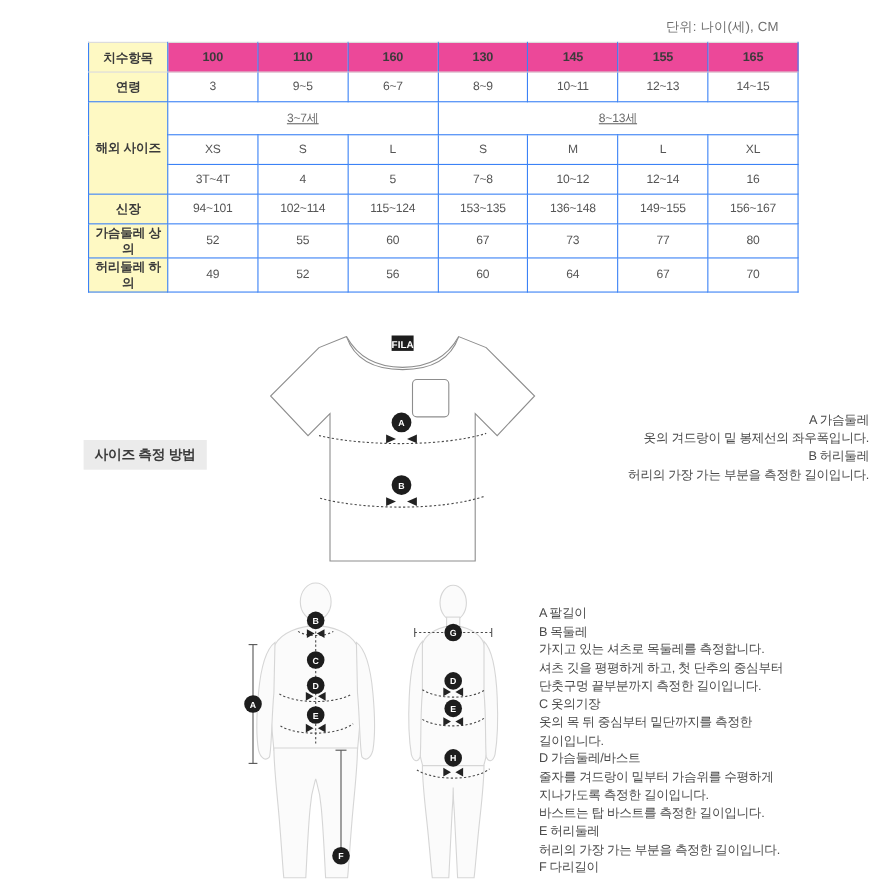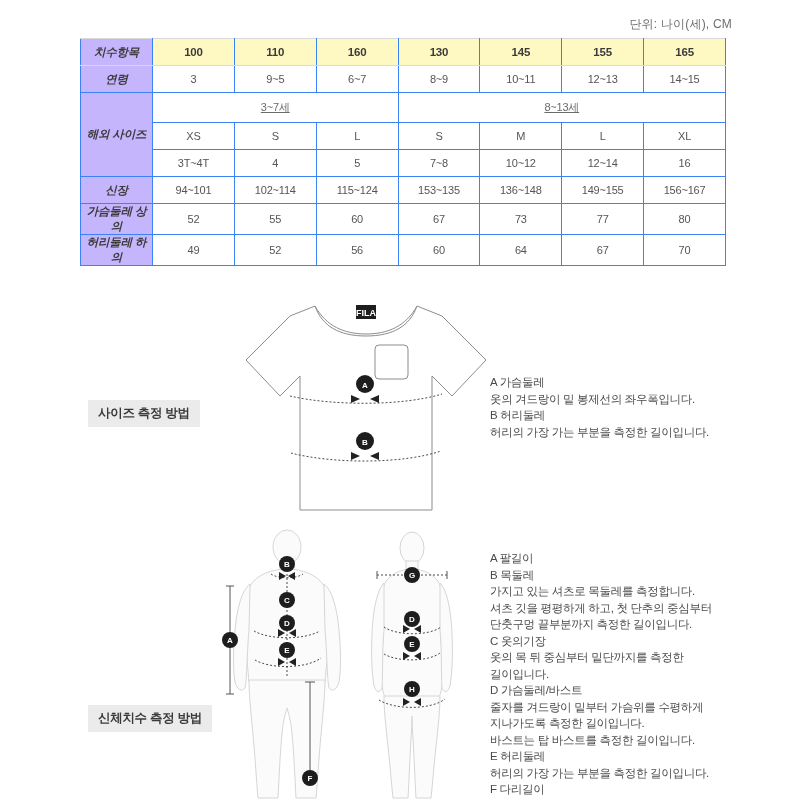"단위: 나이(세), CM" .unit-note { right: 68px -> 92px }
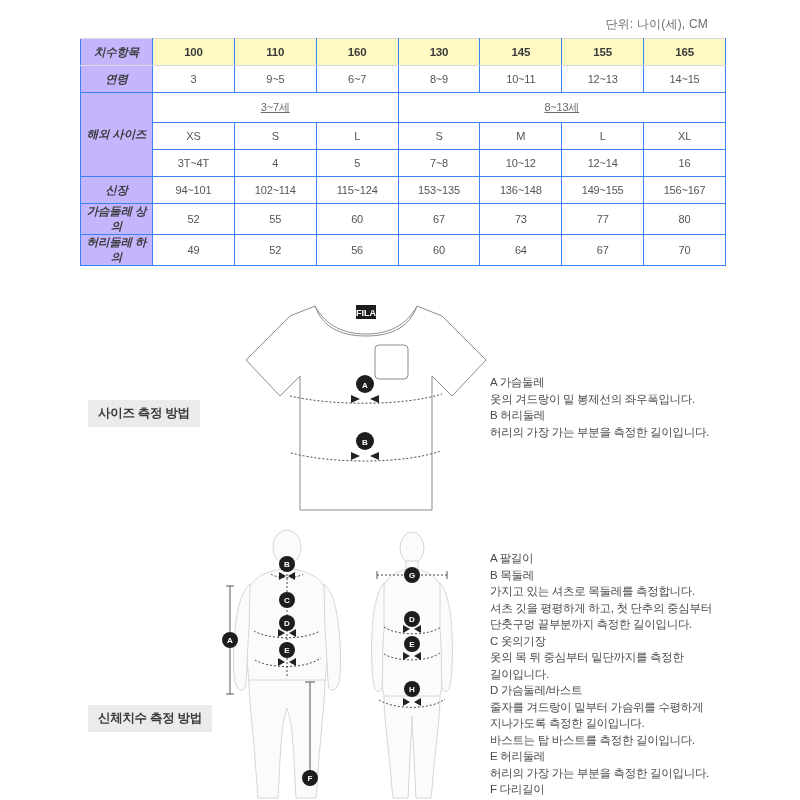"치수항목" table.size-table th.rowlabel { background: #c4b5fd -> #fef9c3; font-style: italic -> none }
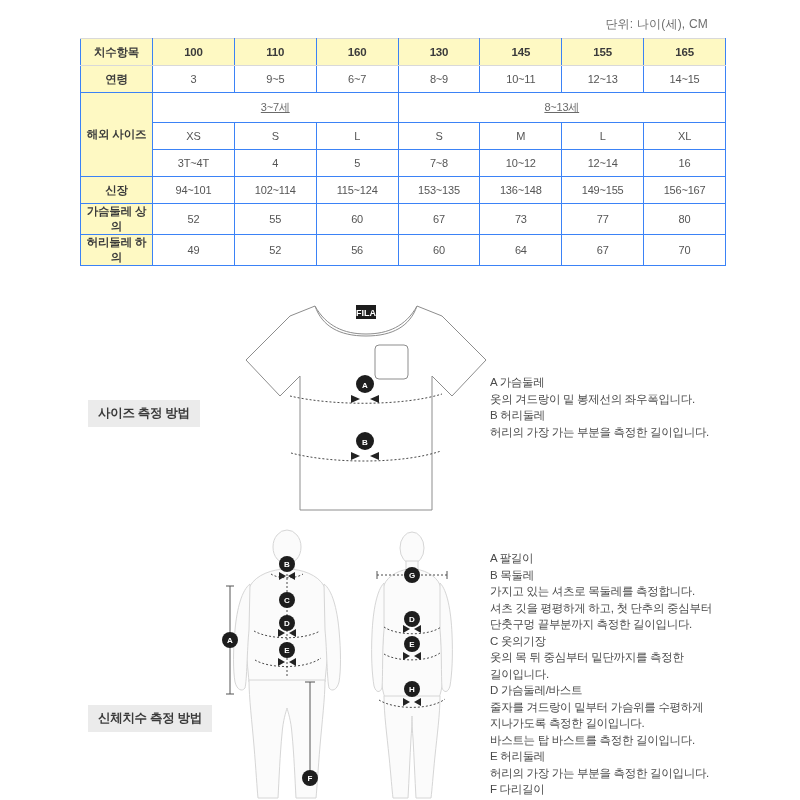"100" table.size-table thead th { background: #fef9c3 -> #ec4899 }
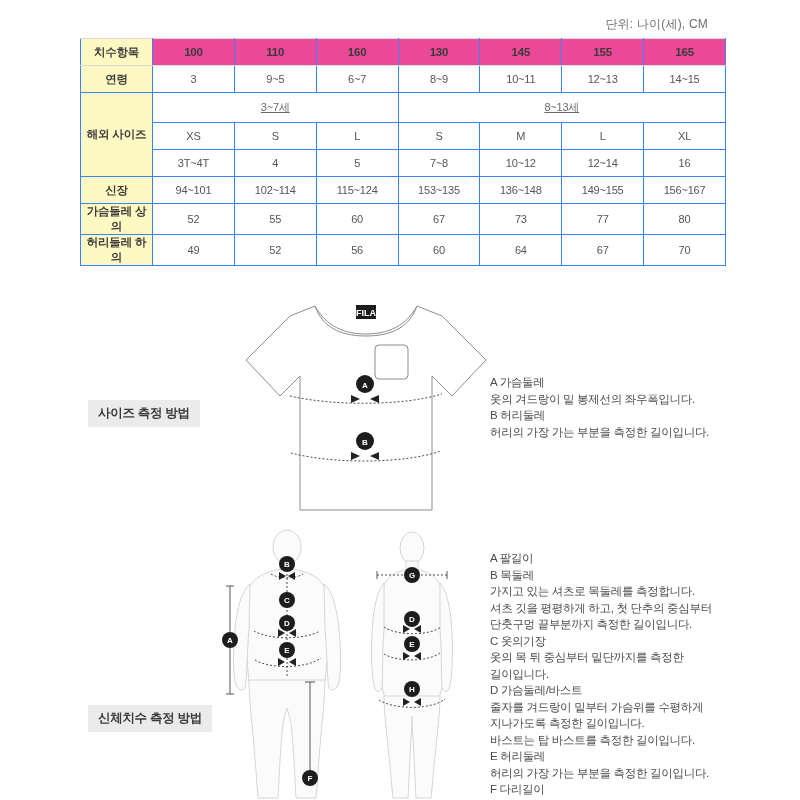"A 가슴둘레" #desc-garment { text-align: none -> right }
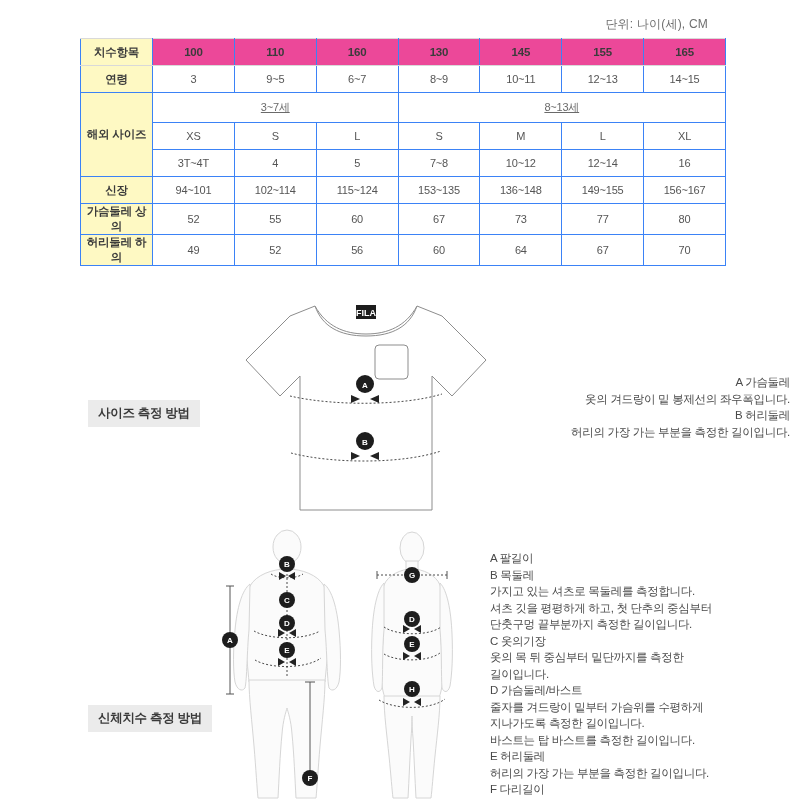"사이즈 측정 방법" #label-size-method { left: 88px -> 76px }
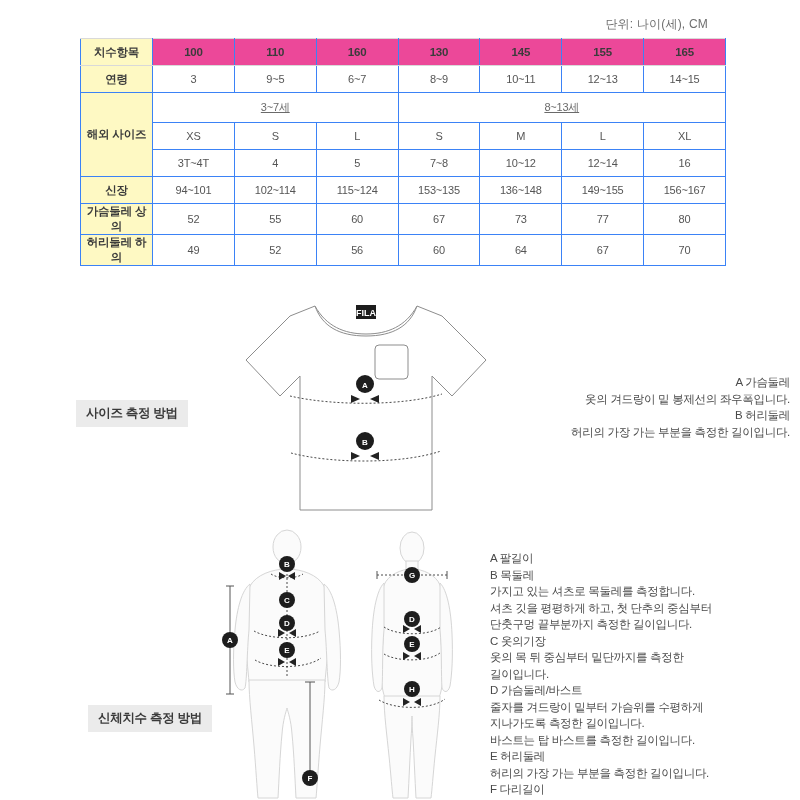"신체치수 측정 방법" div.section-label { html: <div>신체치수 측정 방법</div> -> none }
